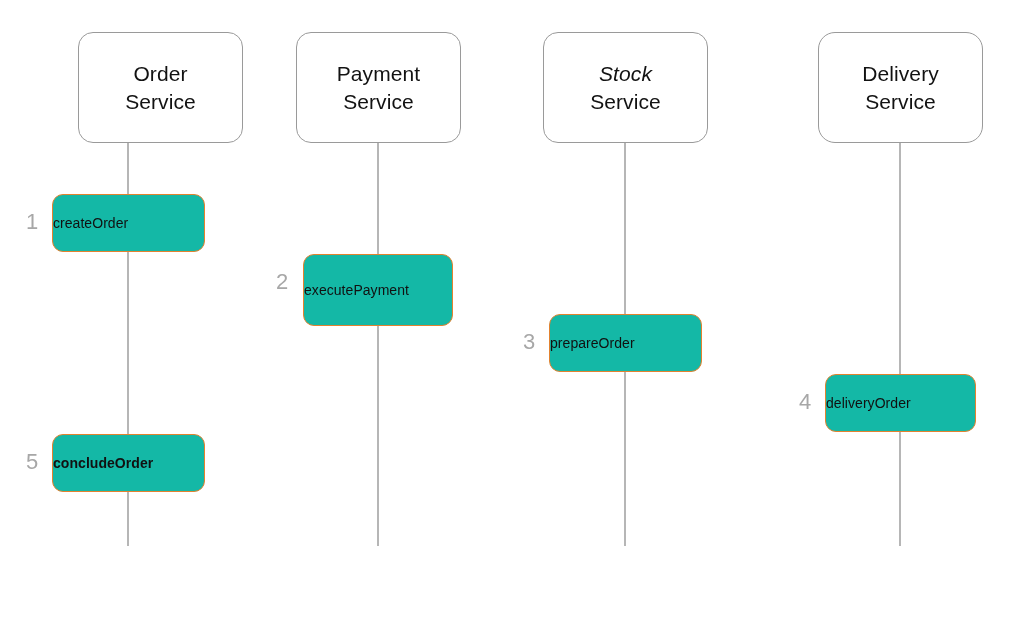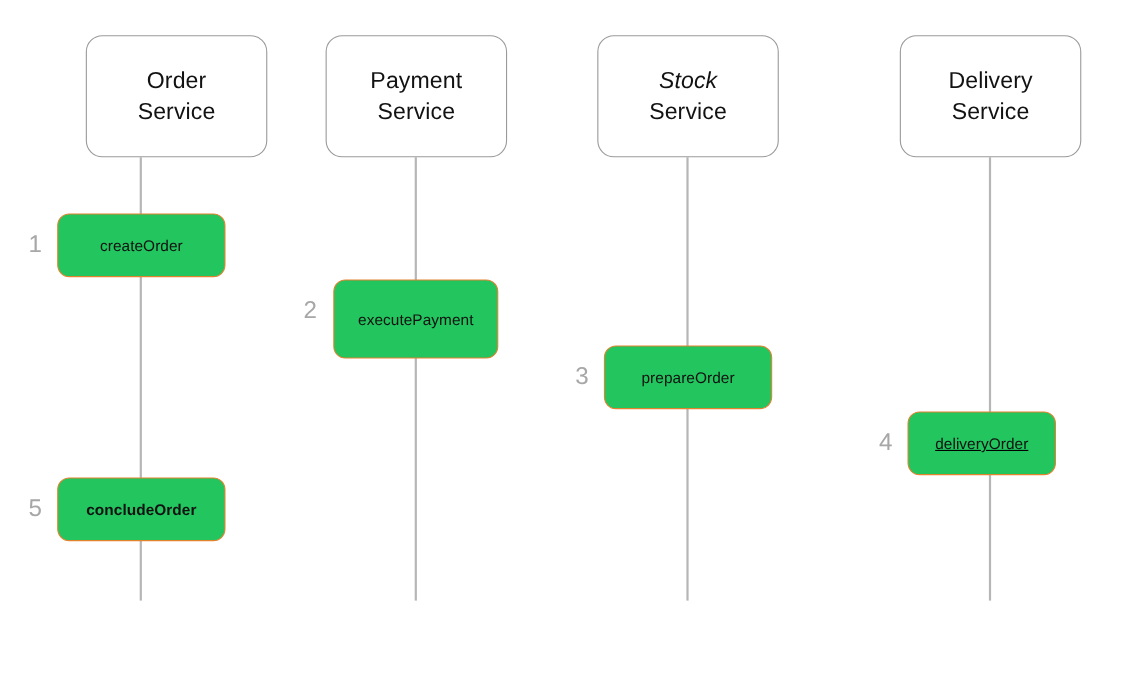"Delivery" div.participant { border-radius: none -> 17px }
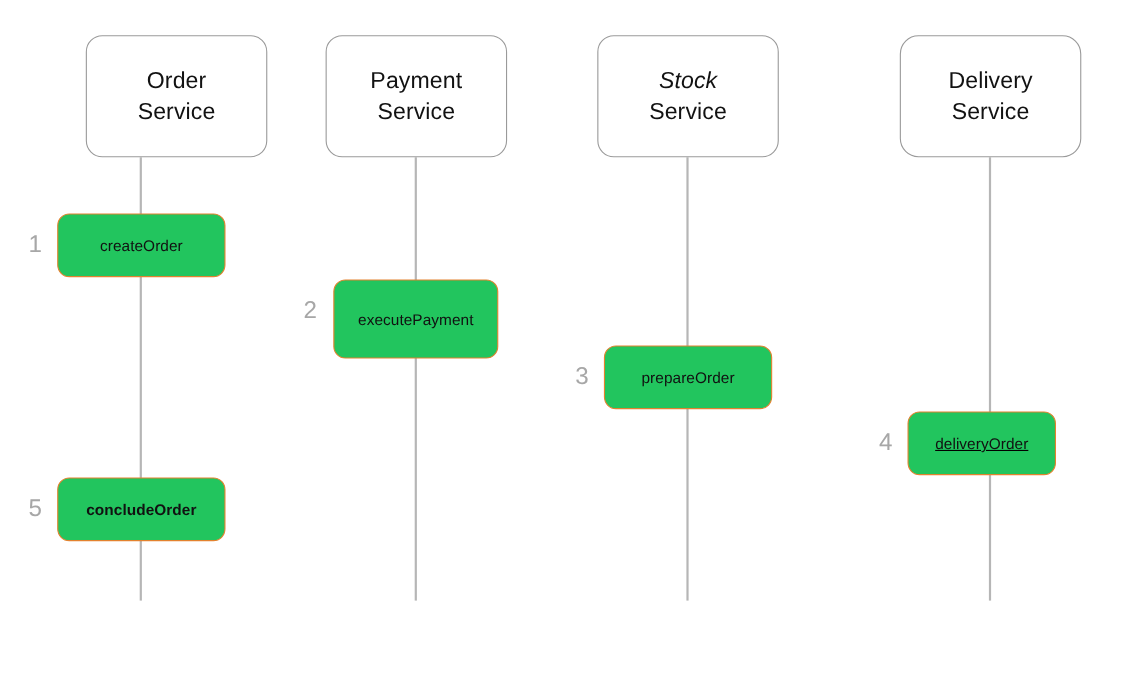"createOrder" .message-box { background: #22c55e -> #14b8a6; justify-content: center -> flex-start }
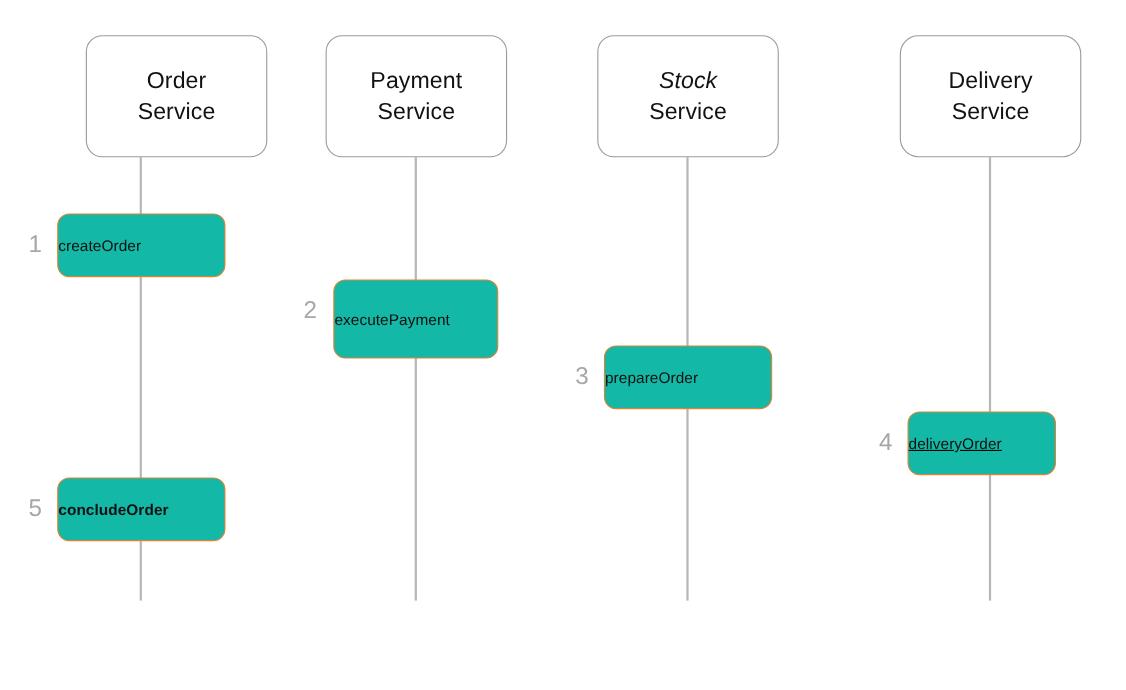"deliveryOrder" div.message-box { text-decoration: underline -> none; width: 135px -> 151px }
